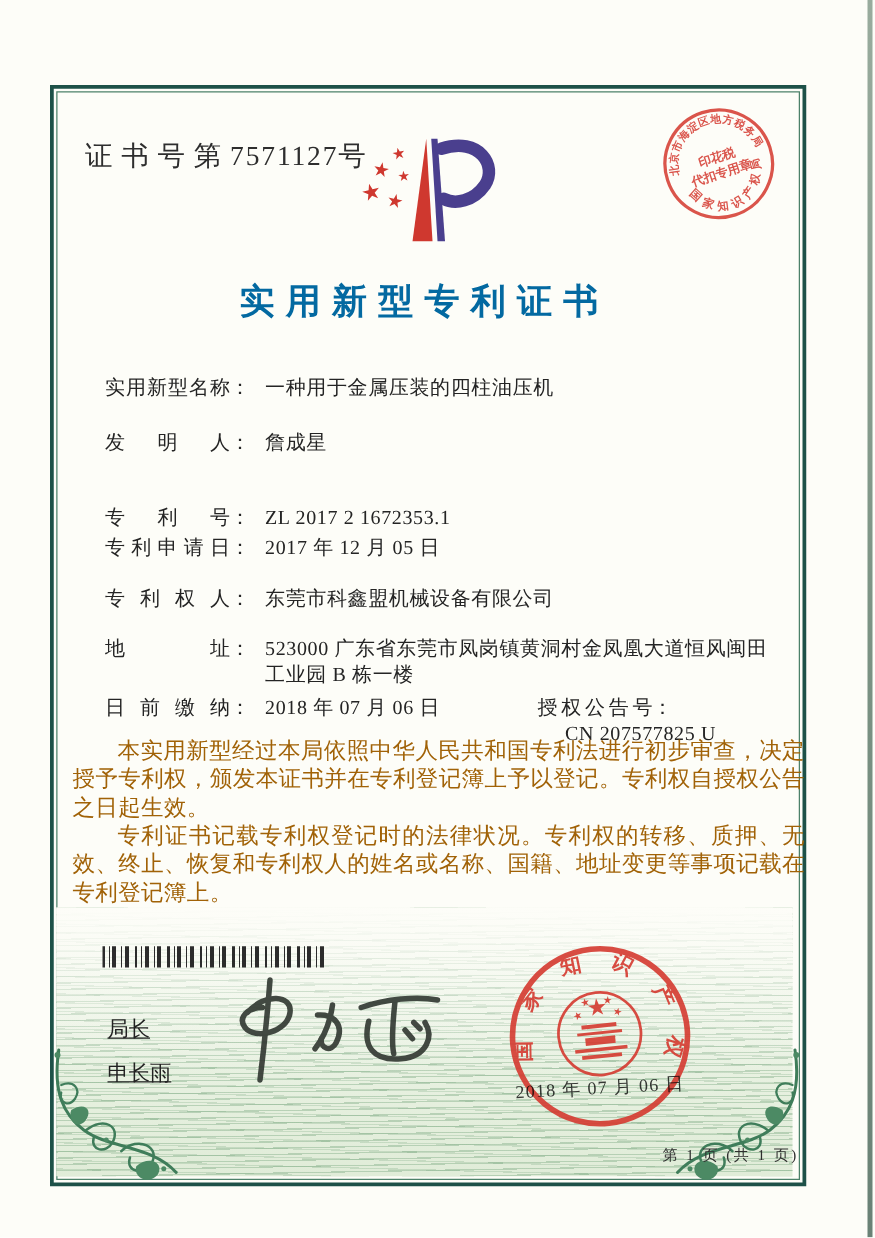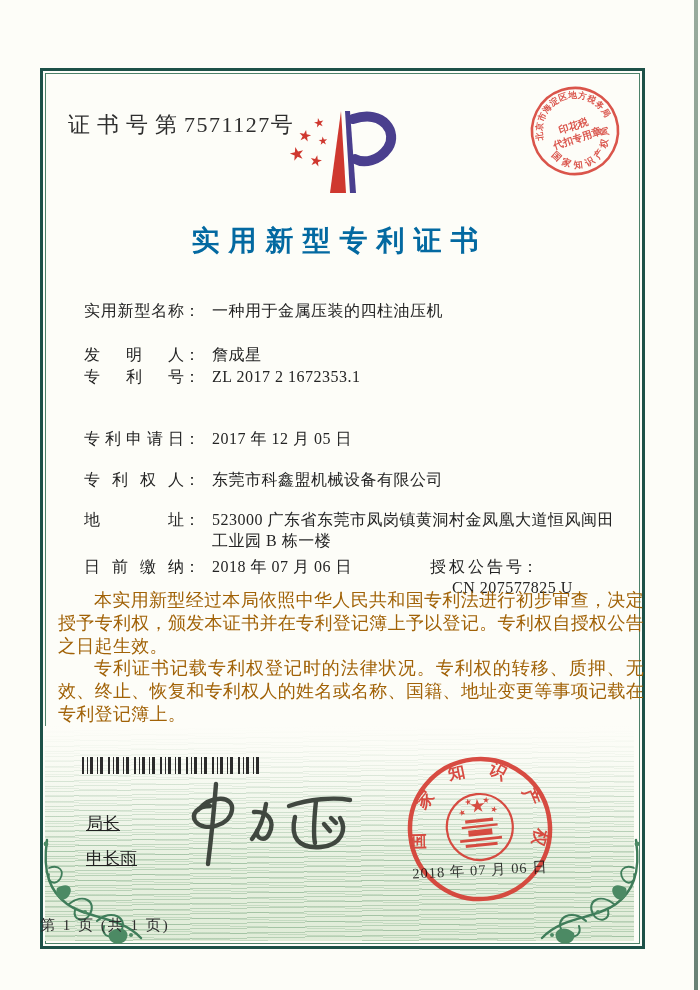"专利号： ZL 2017 2 1672353.1" div.row { top: 366px -> 404px }
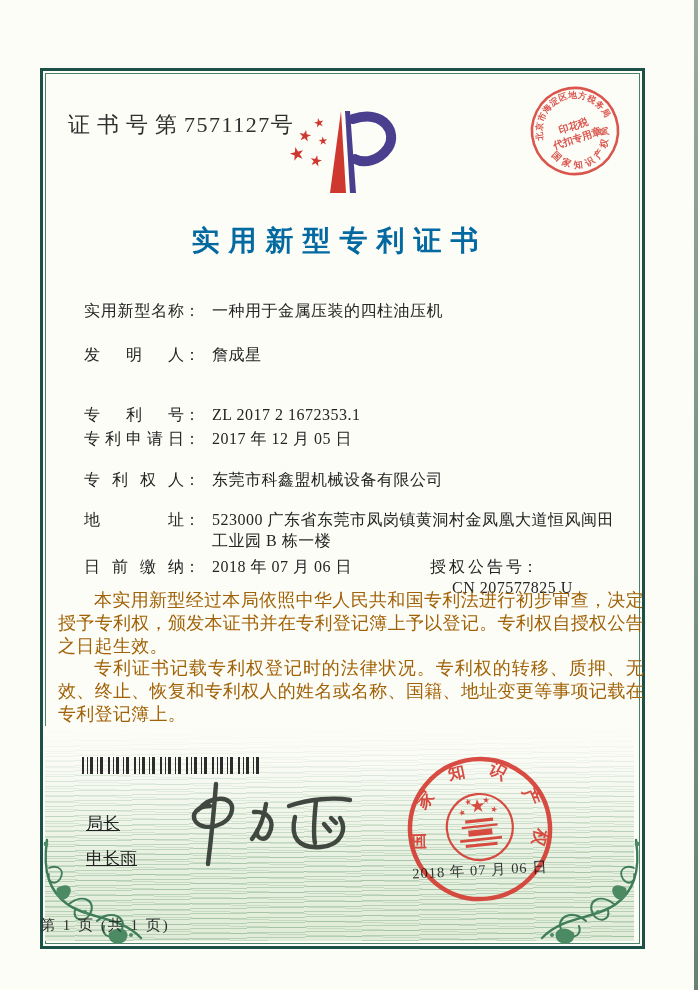"第 1 页 (共 1" .footer { font-size: 15px -> 12px; text-align: left -> right }
